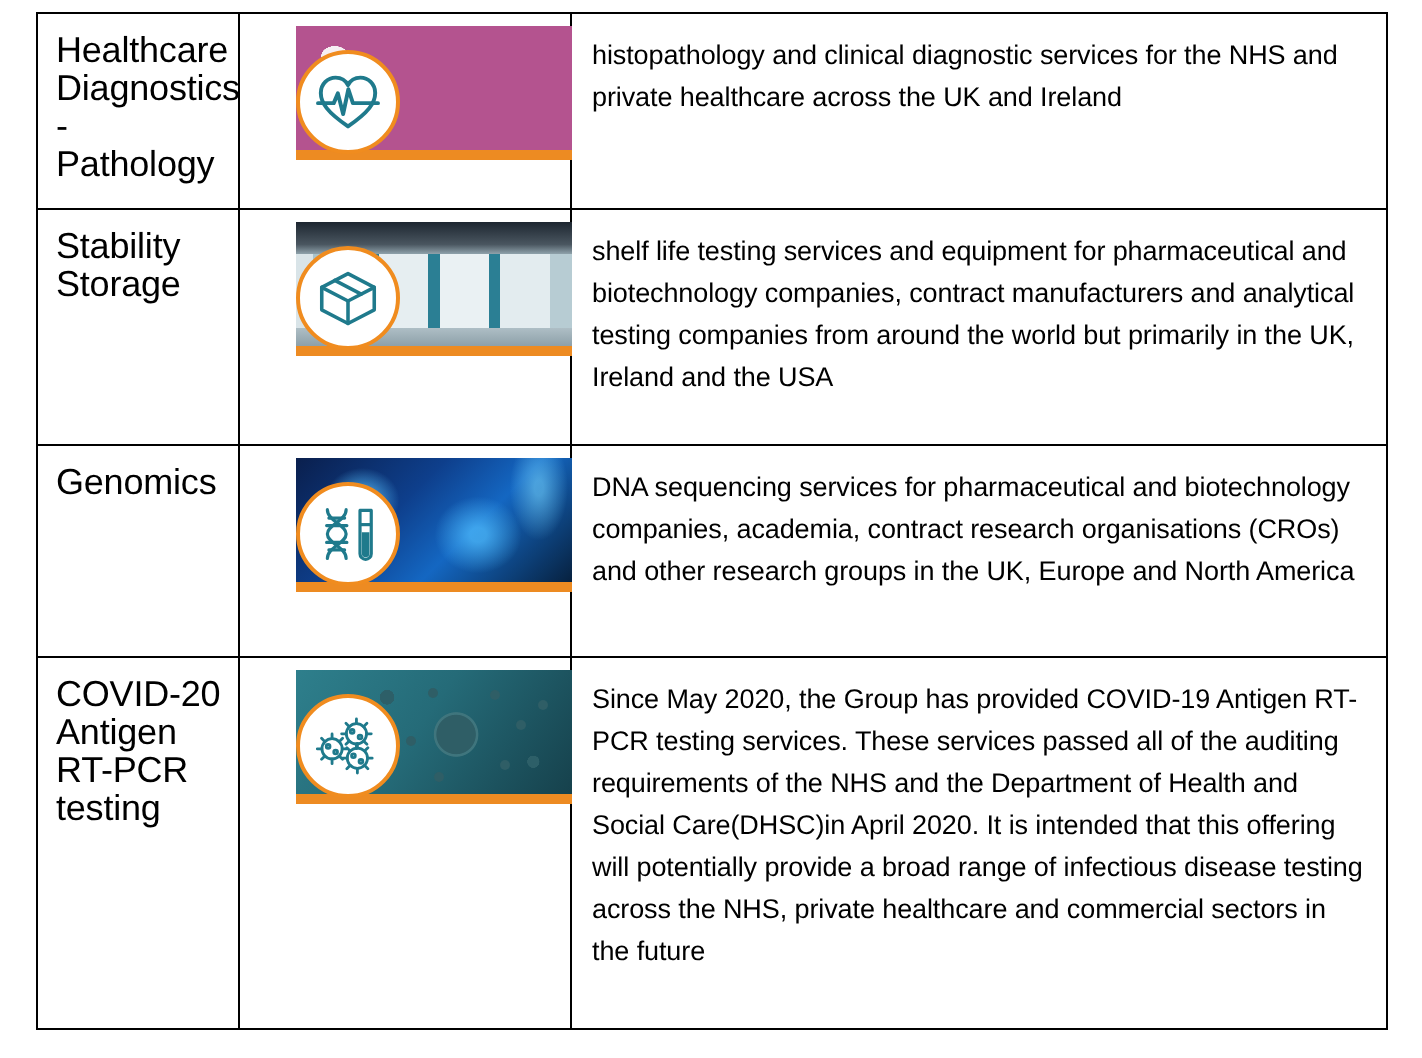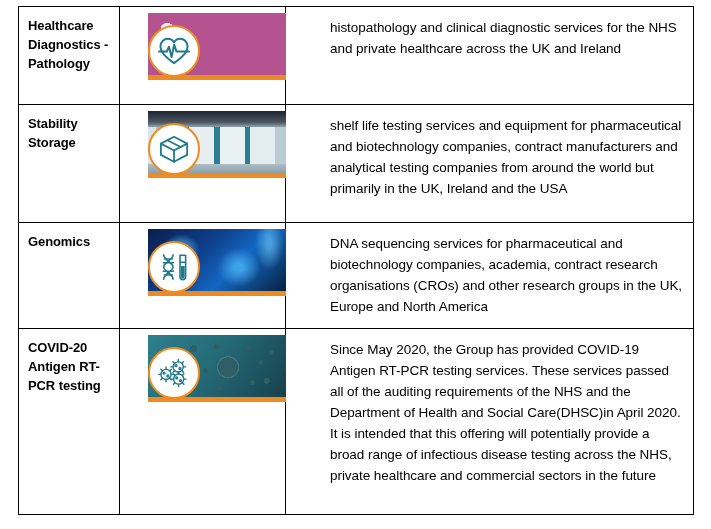"Healthcare Diagnostics - Pathology" .svc-name { font-size: 13px -> 18px; font-weight: bold -> normal }
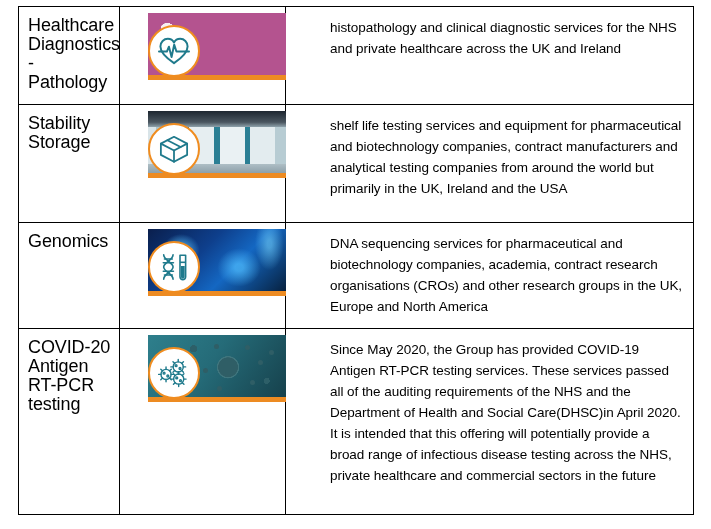"histopathology and clinical diagnostic" .svc-desc { margin-left: 34px -> none }
